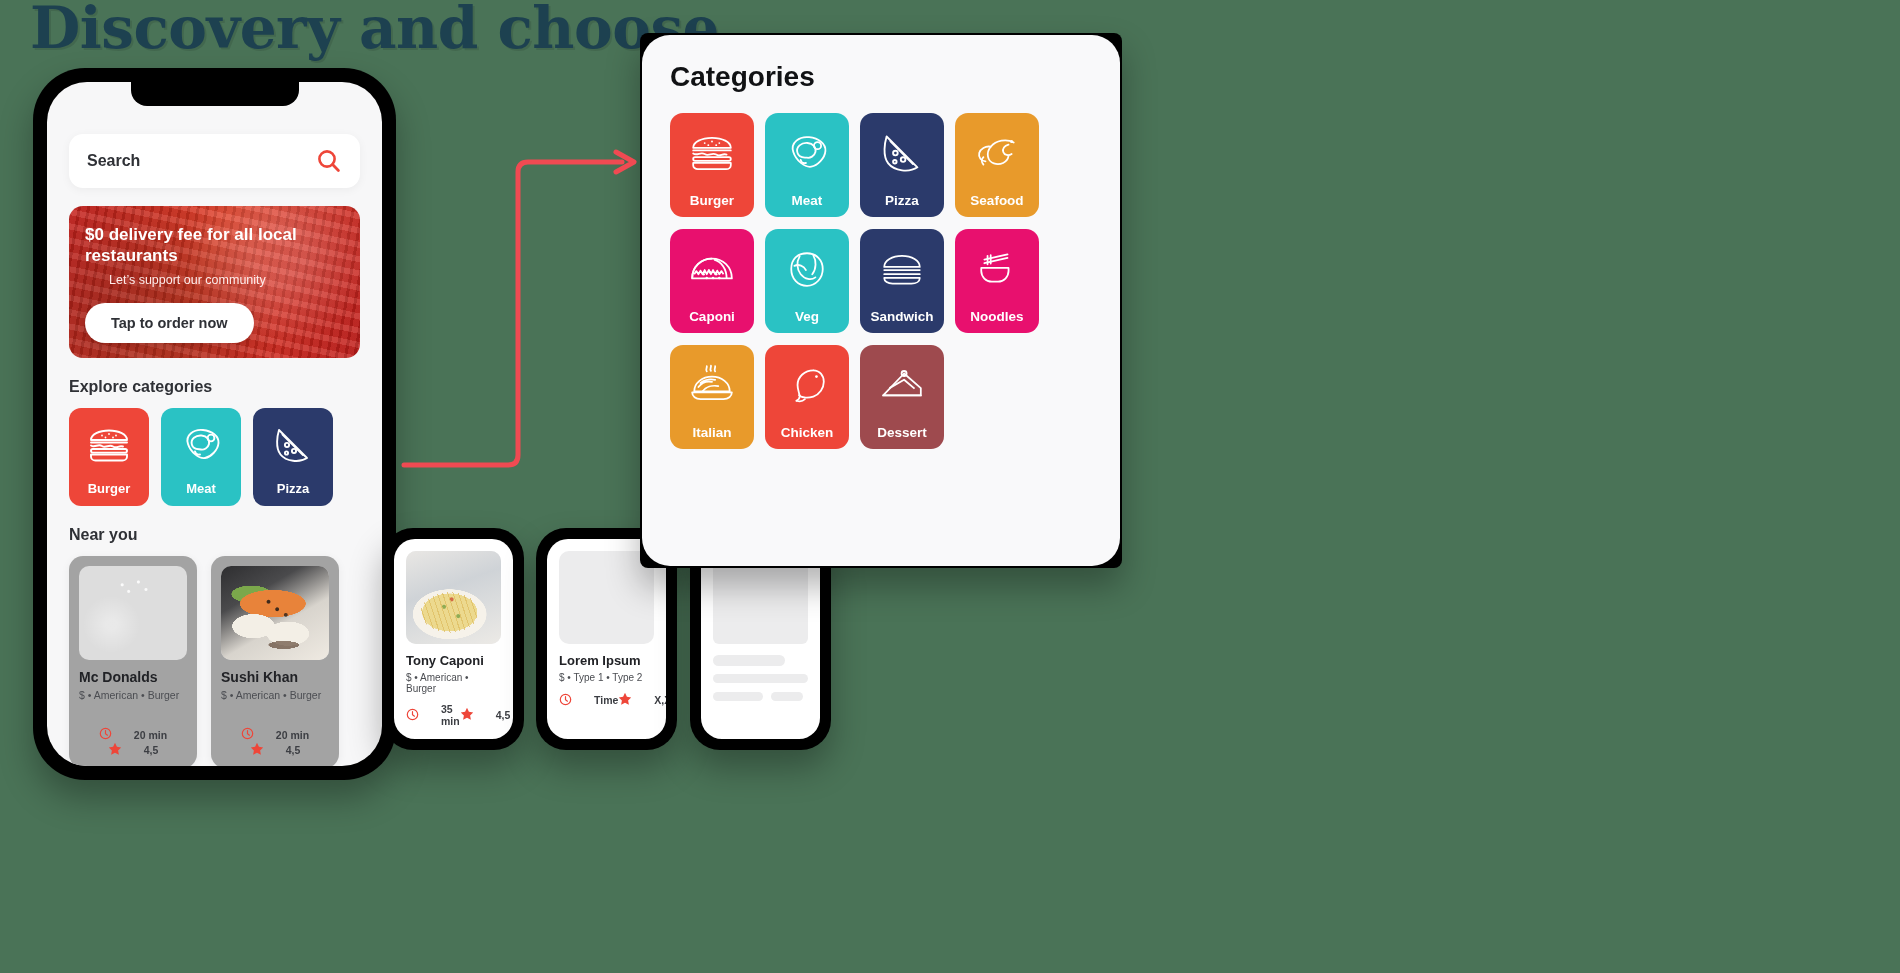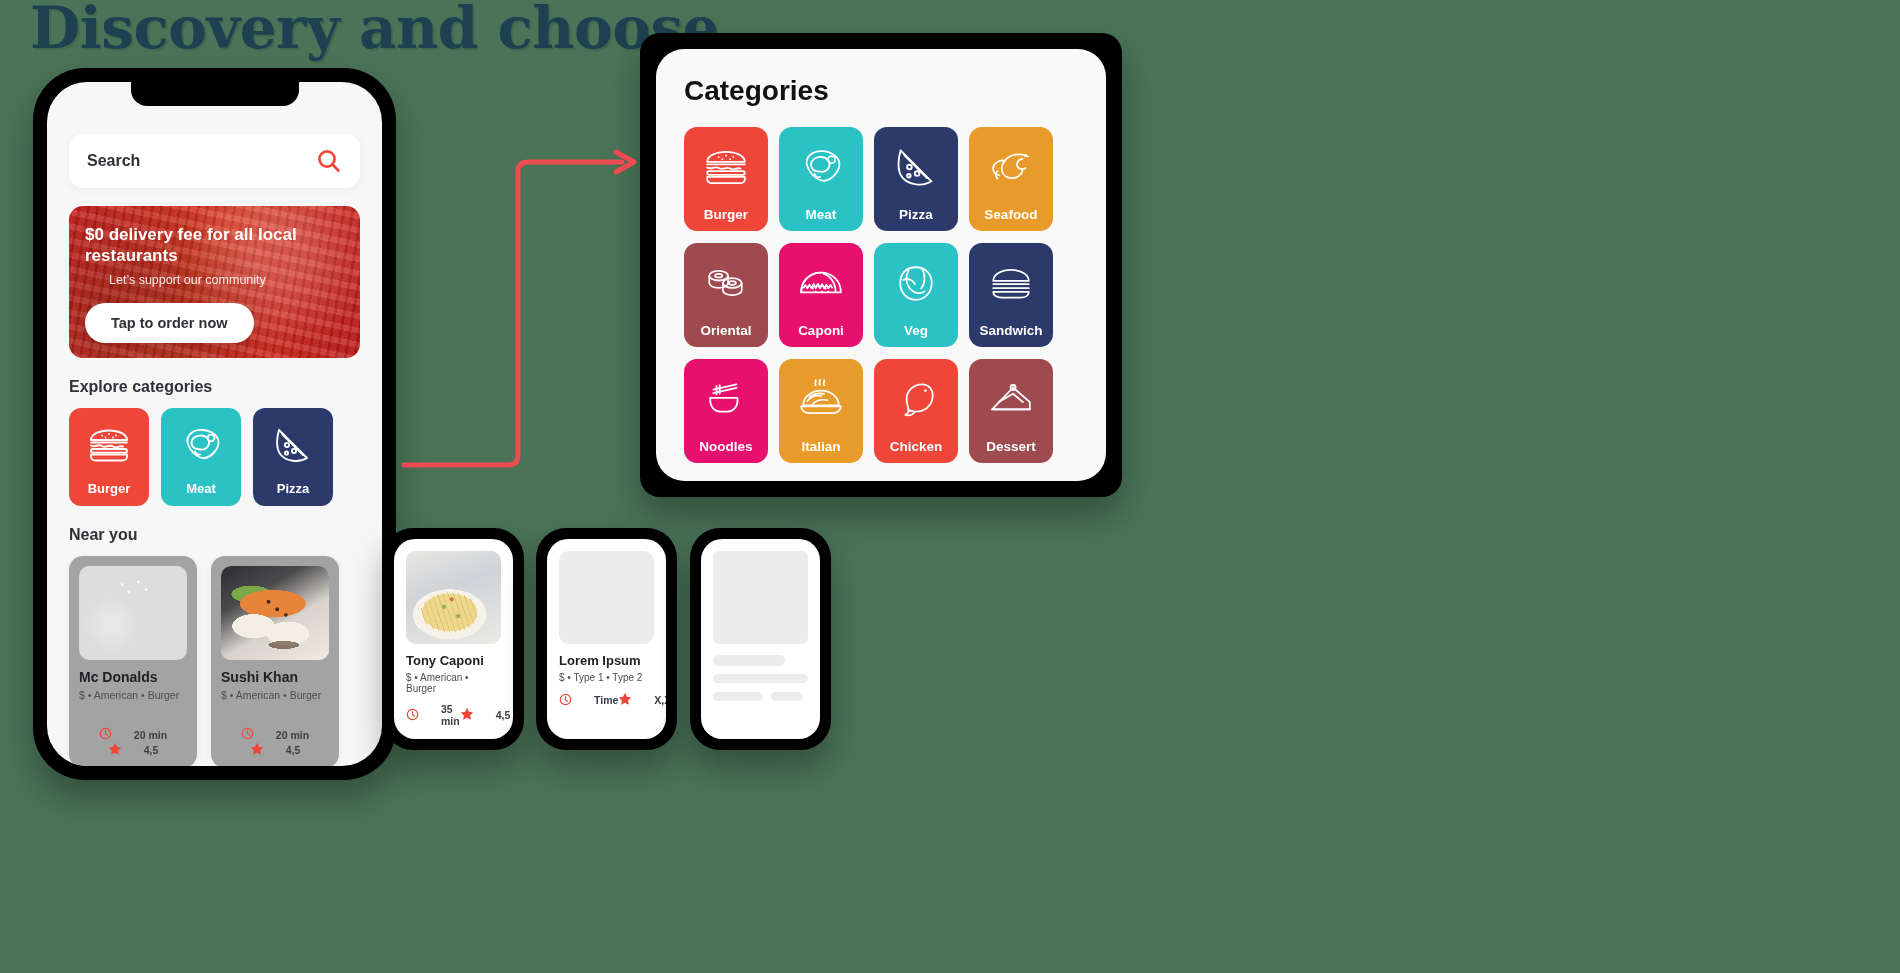"Categories" #cat-panel { border-radius: 20px -> 8px; height: 464px -> 535px; padding: 16px -> 2px }
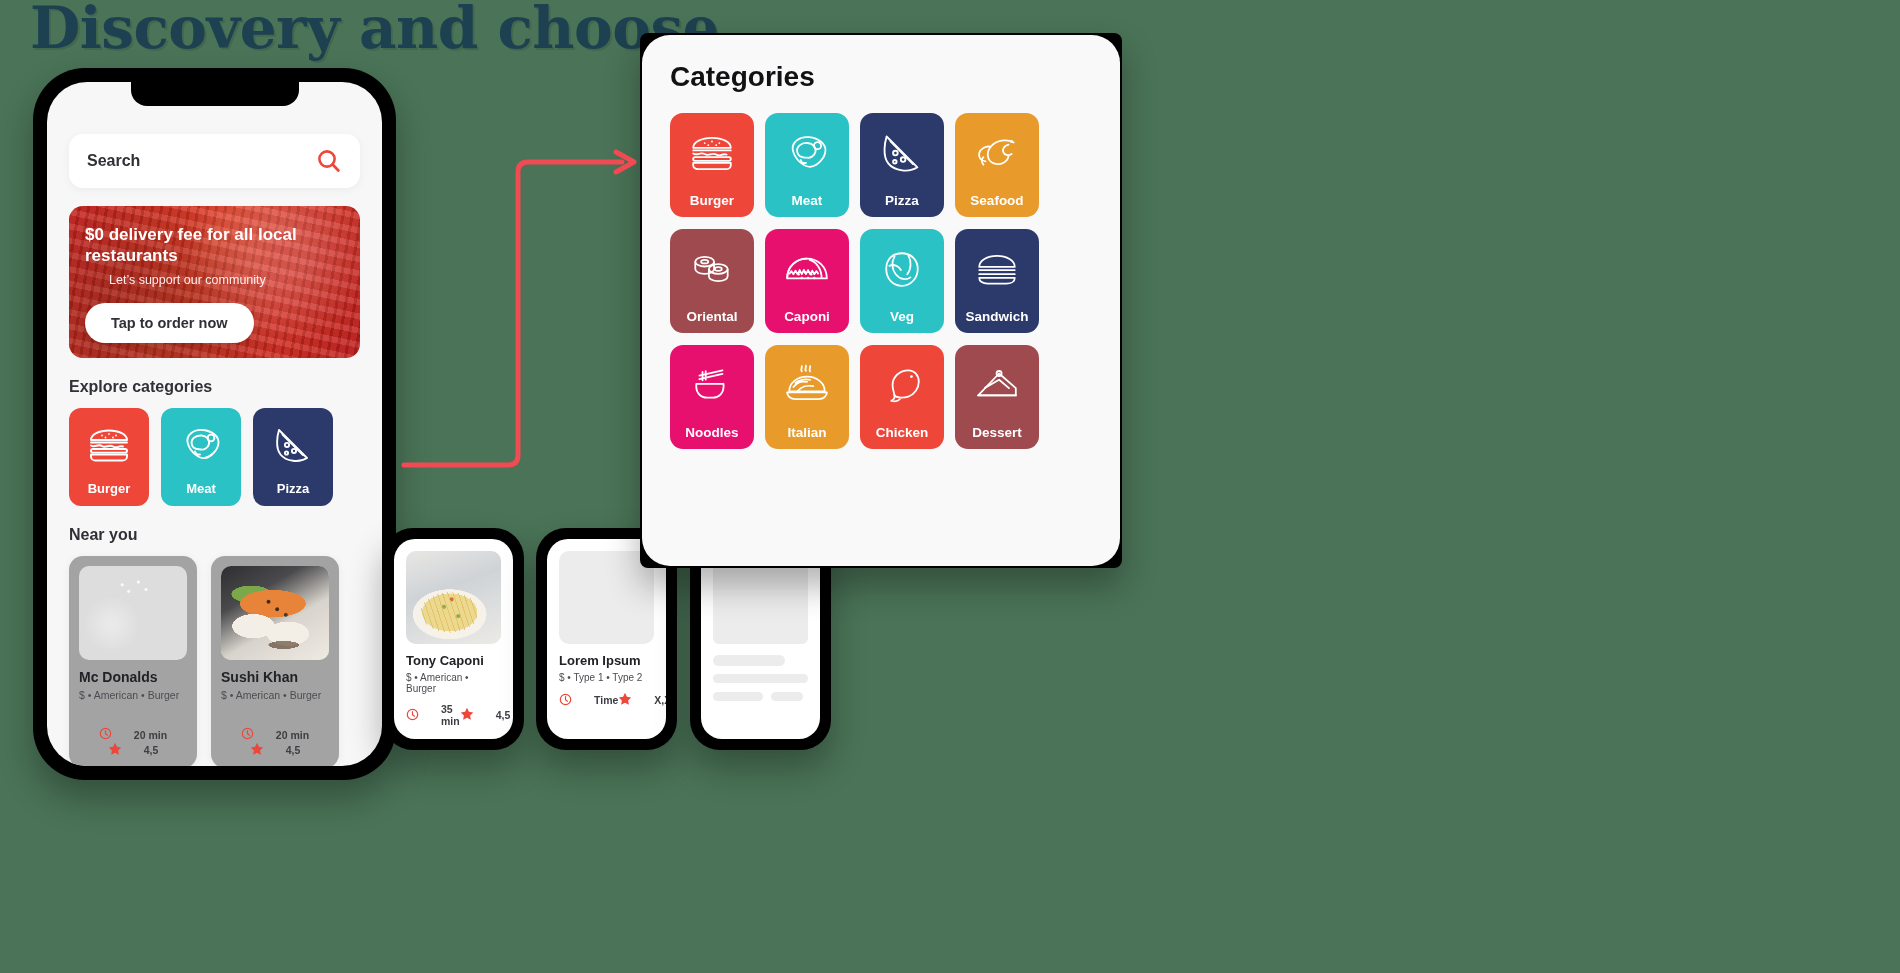"Oriental" div.grid-tile { html: <div> <span> <svg> <ellipse></ellipse> <path></path> <ellipse></ellipse> <ellipse></ellipse> <path></path> <ellipse></ellipse> </svg> </span> <span>Oriental</span> </div> -> none }
